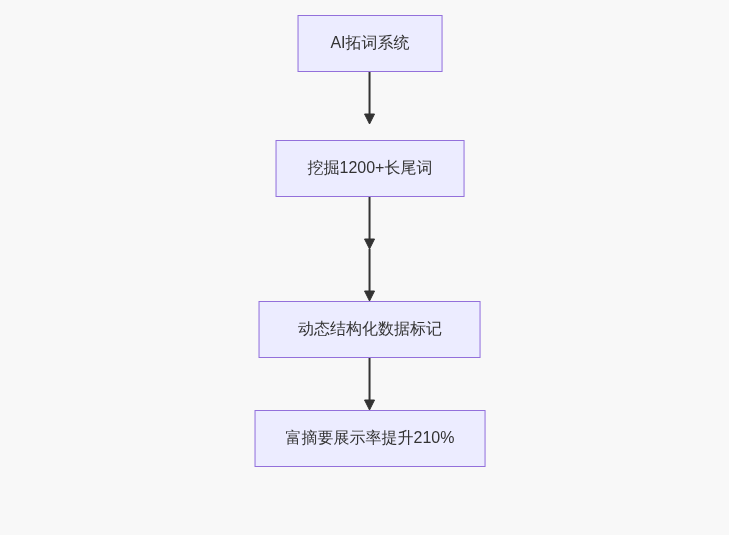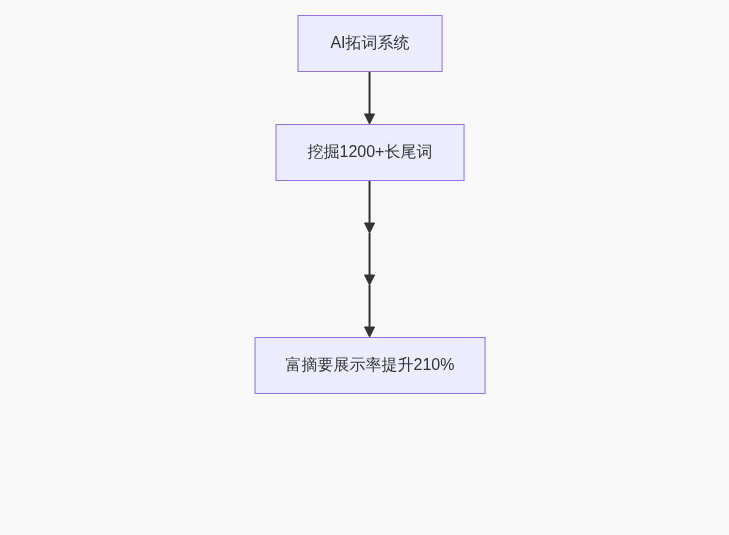"挖掘1200+长尾词" .flow .node:nth-of-type(2) { margin-top: none -> 16px }
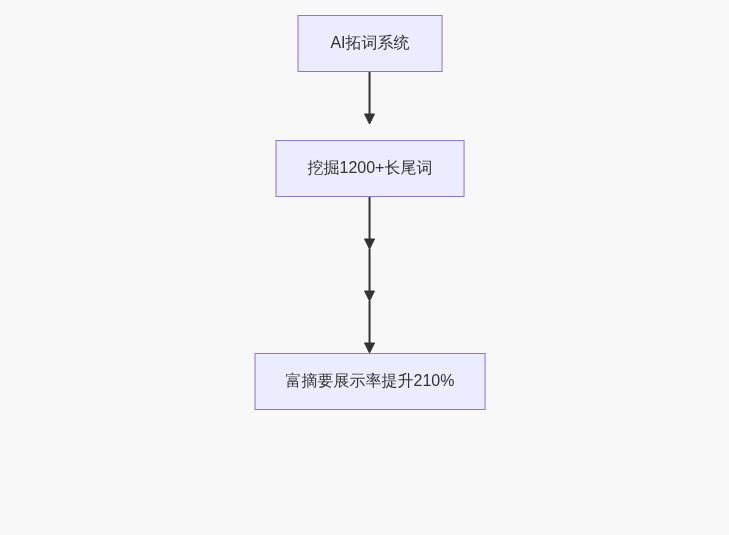"动态结构化数据标记" div.node { html: none -> <div> <span>动态结构化数据标记</span> </div> }
